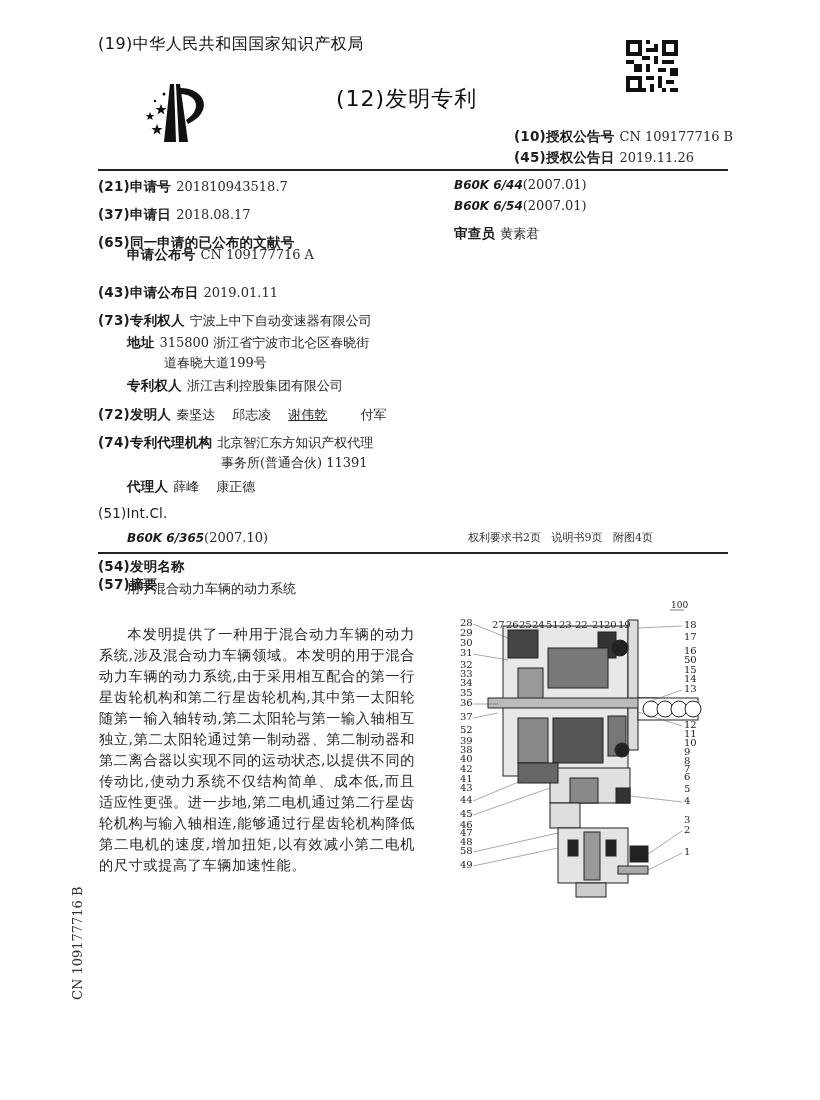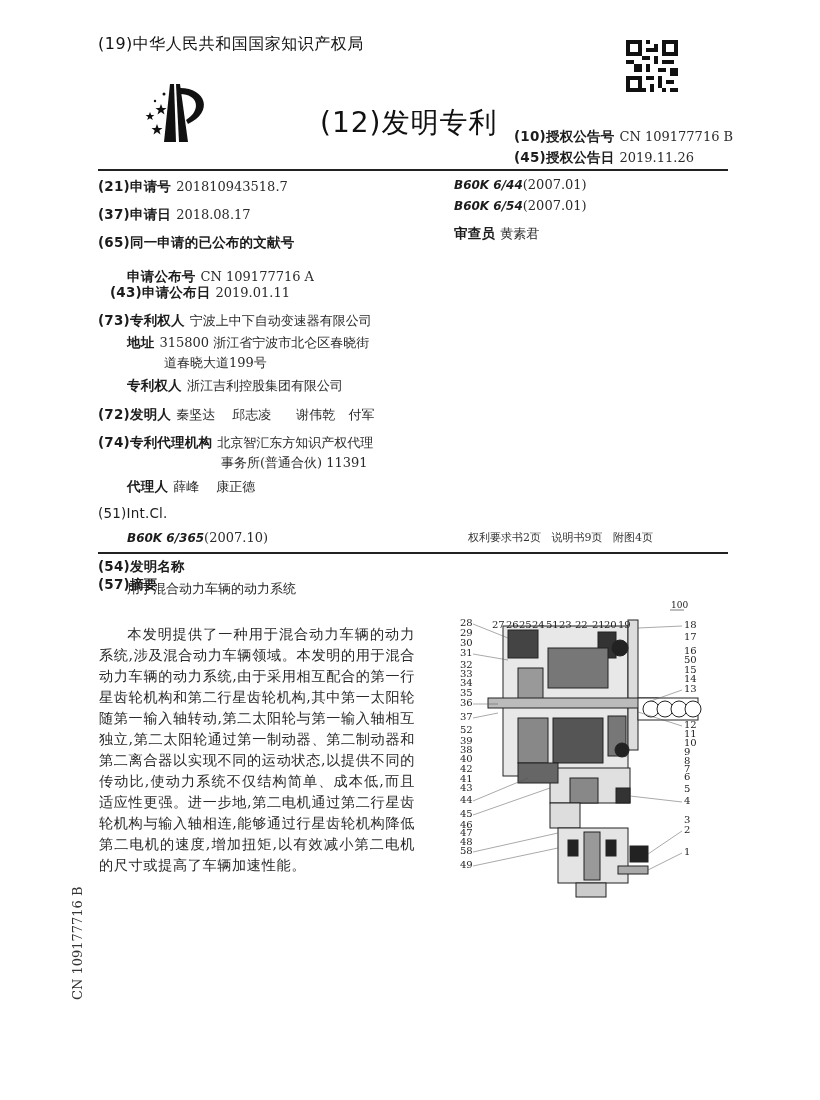"(12)发明专利" div.abs { font-size: 28px -> 22px; left: 320px -> 336px; margin-top: 20px -> none }
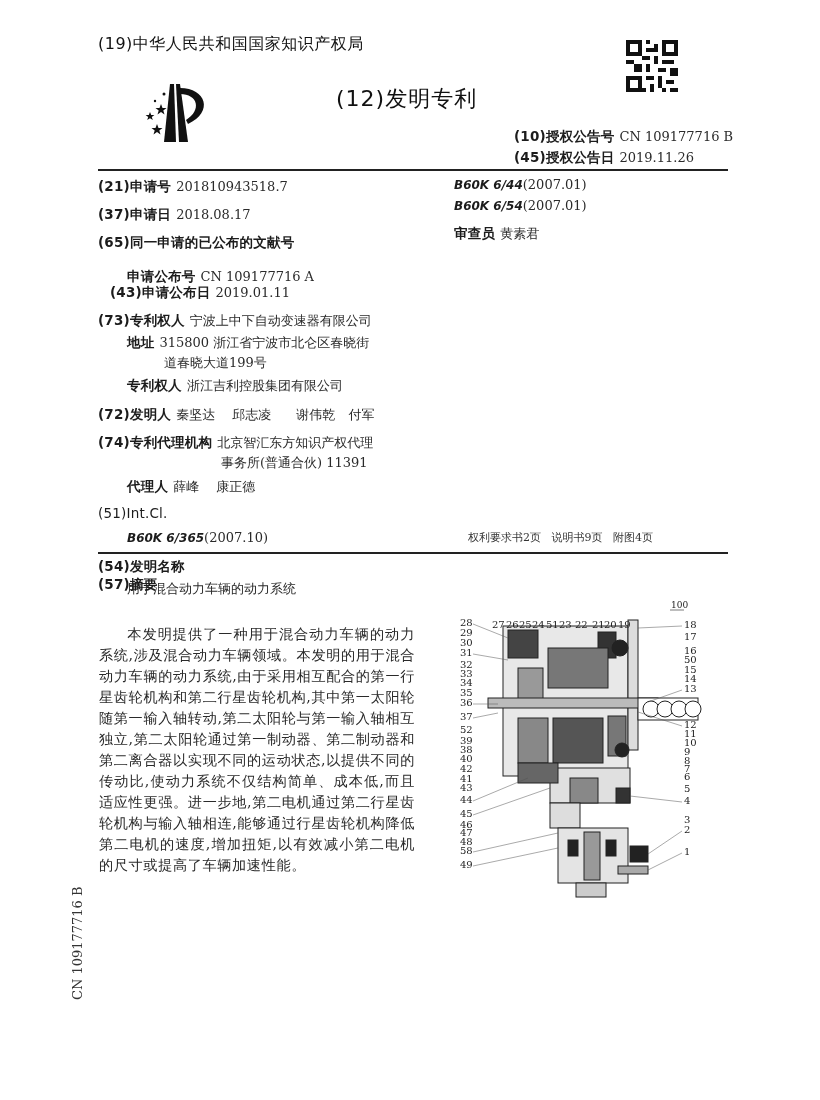"申请公布号 CN 109177716 A" div.abs { top: 266px -> 244px }
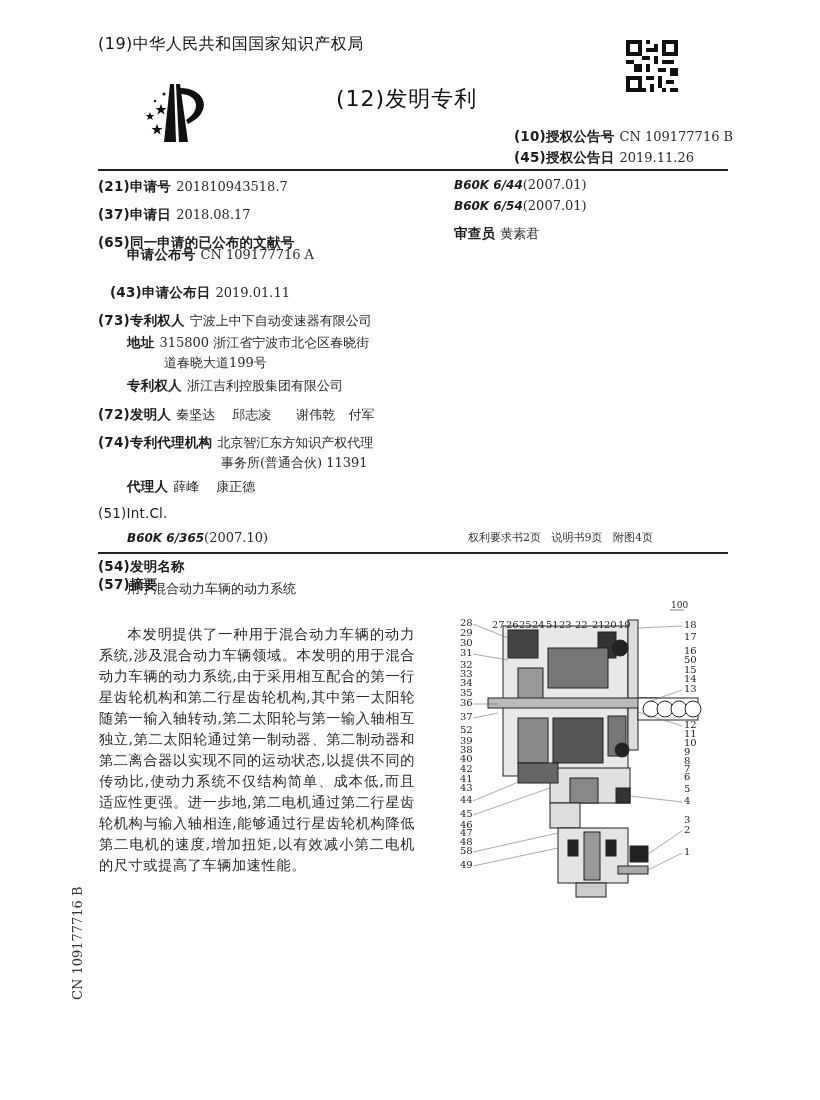"(43)申请公布日 2019.01.11" div.abs { margin-left: 12px -> none }
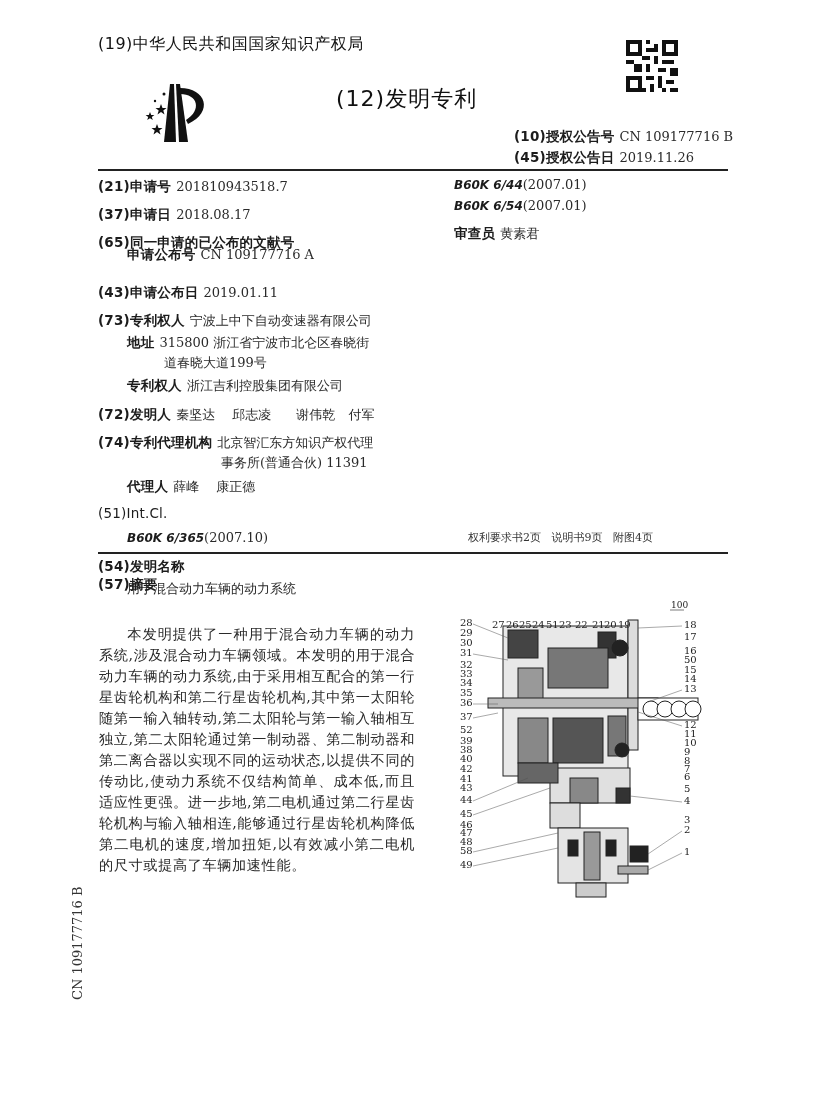"谢伟乾" span.val { margin-left: 20px -> 12px; text-decoration: none -> underline }
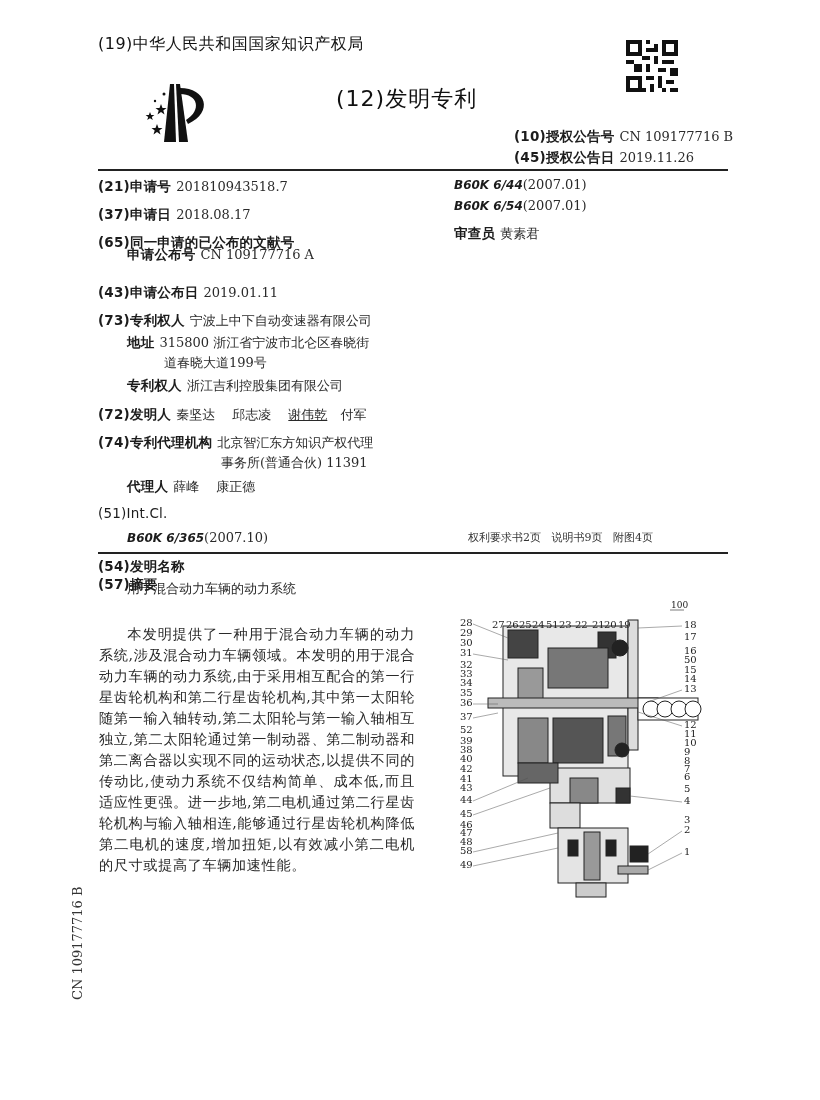"付军" span.val { margin-left: 8px -> 28px }
